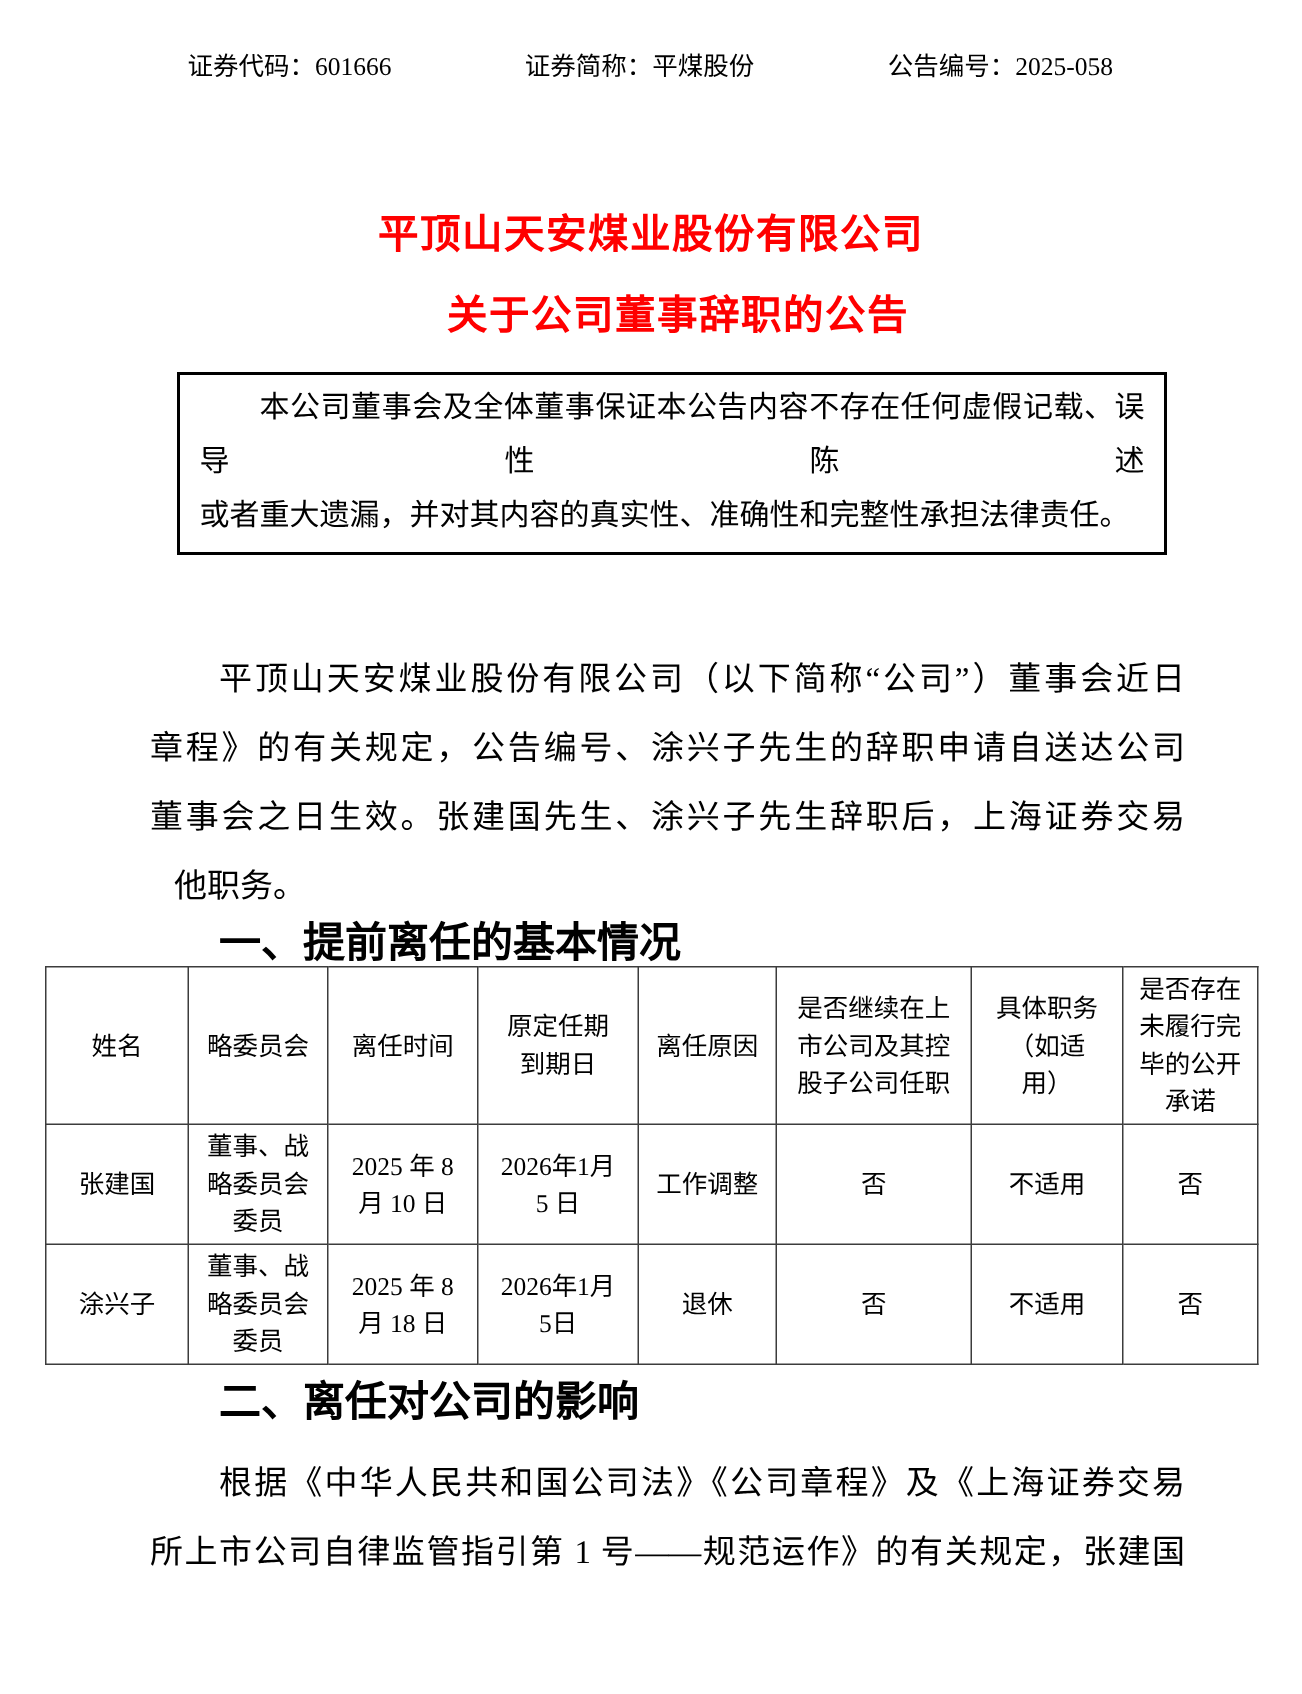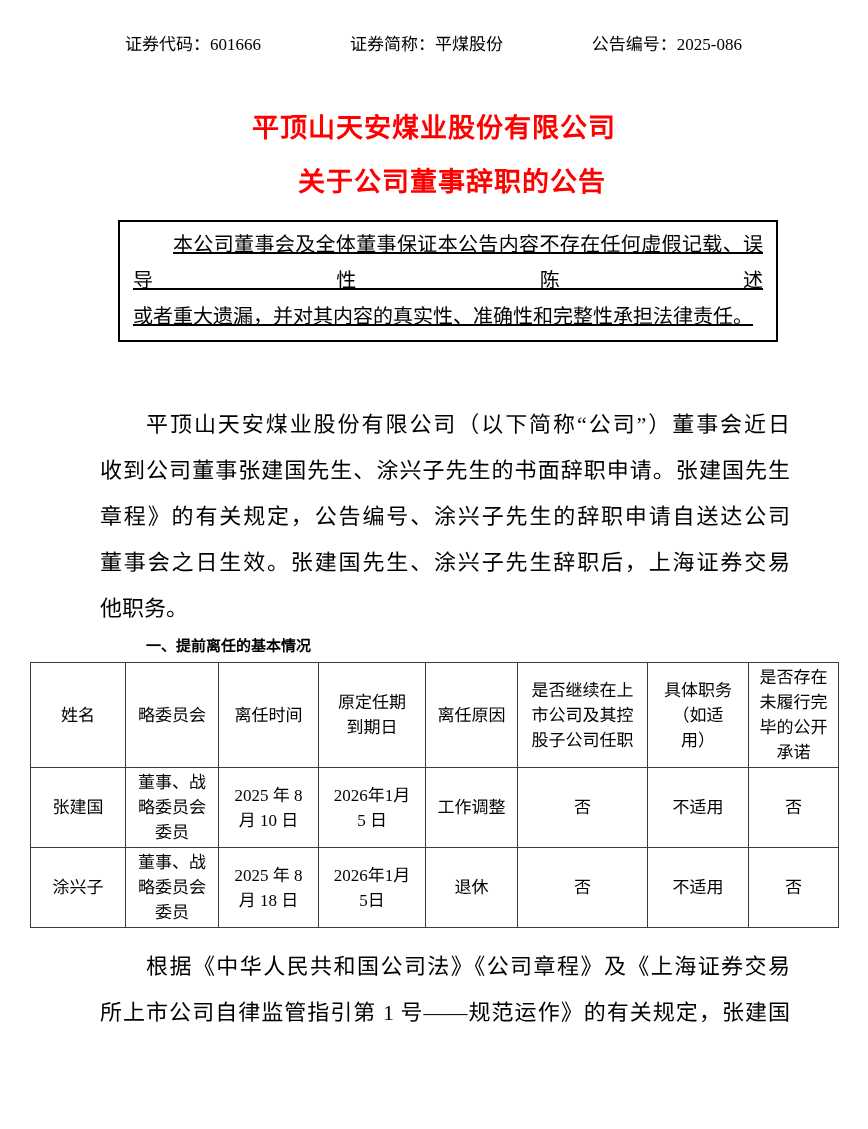"公告编号：2025-086" span { text: 2025-086 -> 2025-058 }
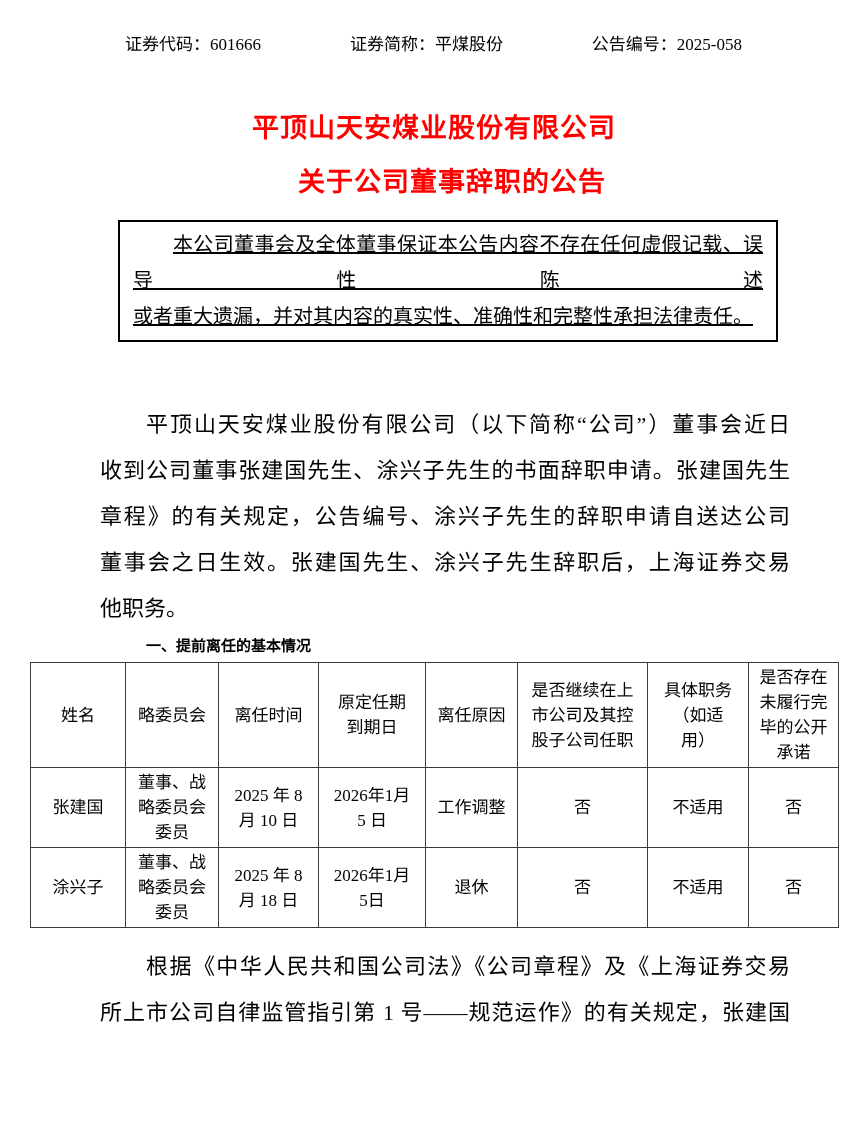"平顶山天安煤业股份有限公司" .title-block { margin-top: 56px -> 84px }
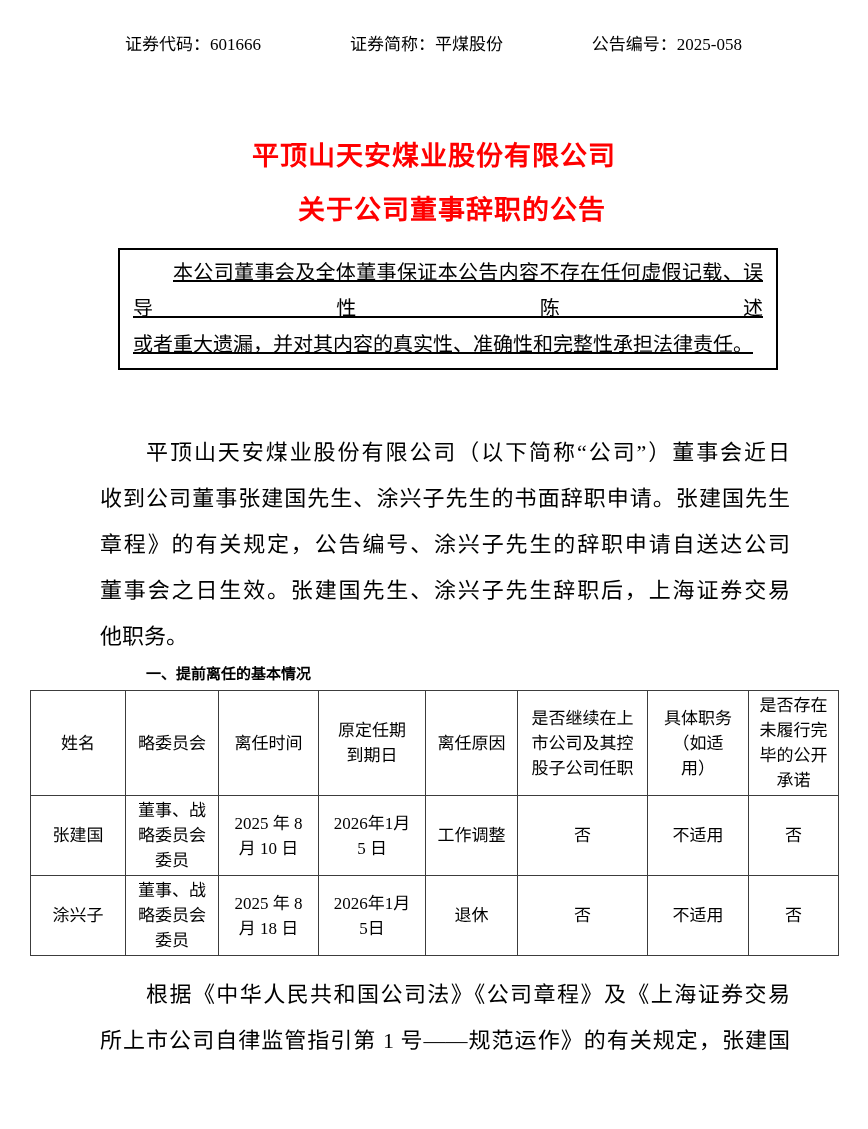"本公司董事会及全体董事保证本公告内容不存在任何虚假记载、误导性陈述" .disclaimer-box { text-decoration: underline -> none }
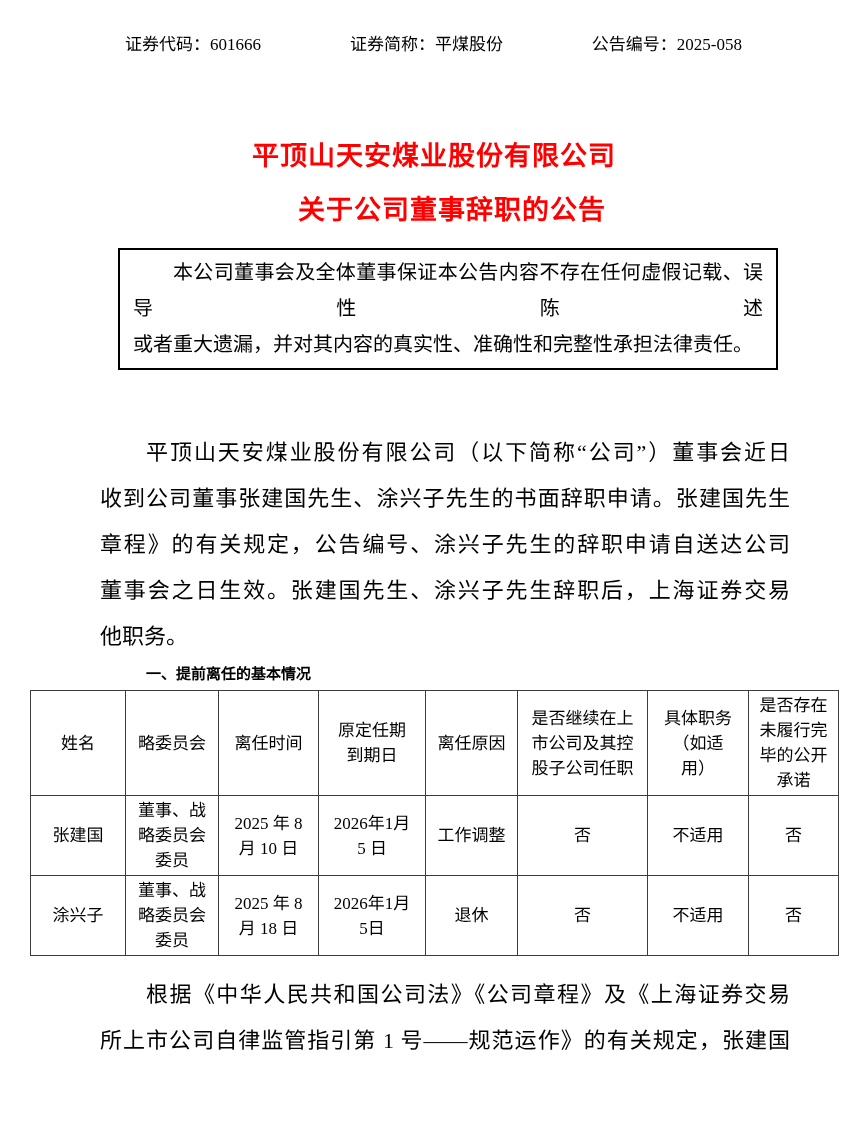"收到公司董事张建国先生、涂兴子先生的书面辞职申请。张建国先生" div.line { html: <div>收到公司董事张建国先生、涂兴子先生的书面辞职申请。张建国先生</div> -> none }
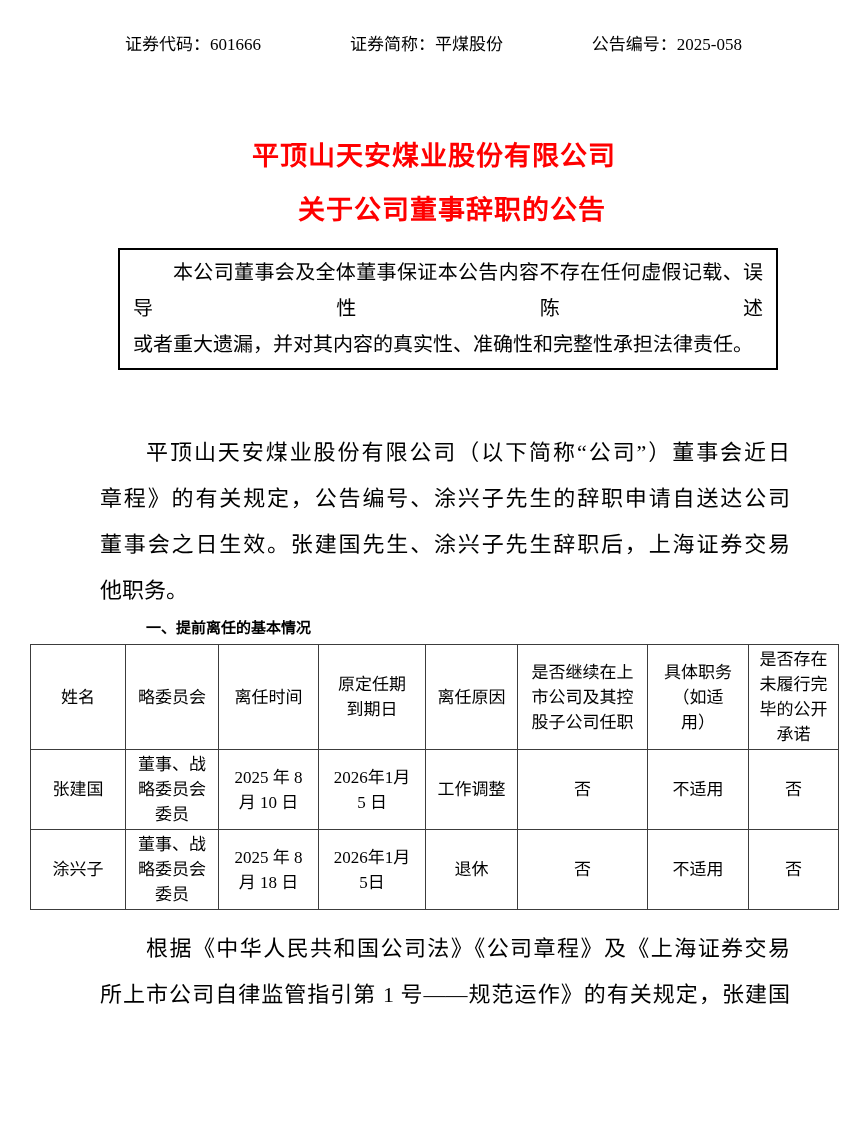"他职务。" .para .line.para-end { margin-left: none -> 16px }
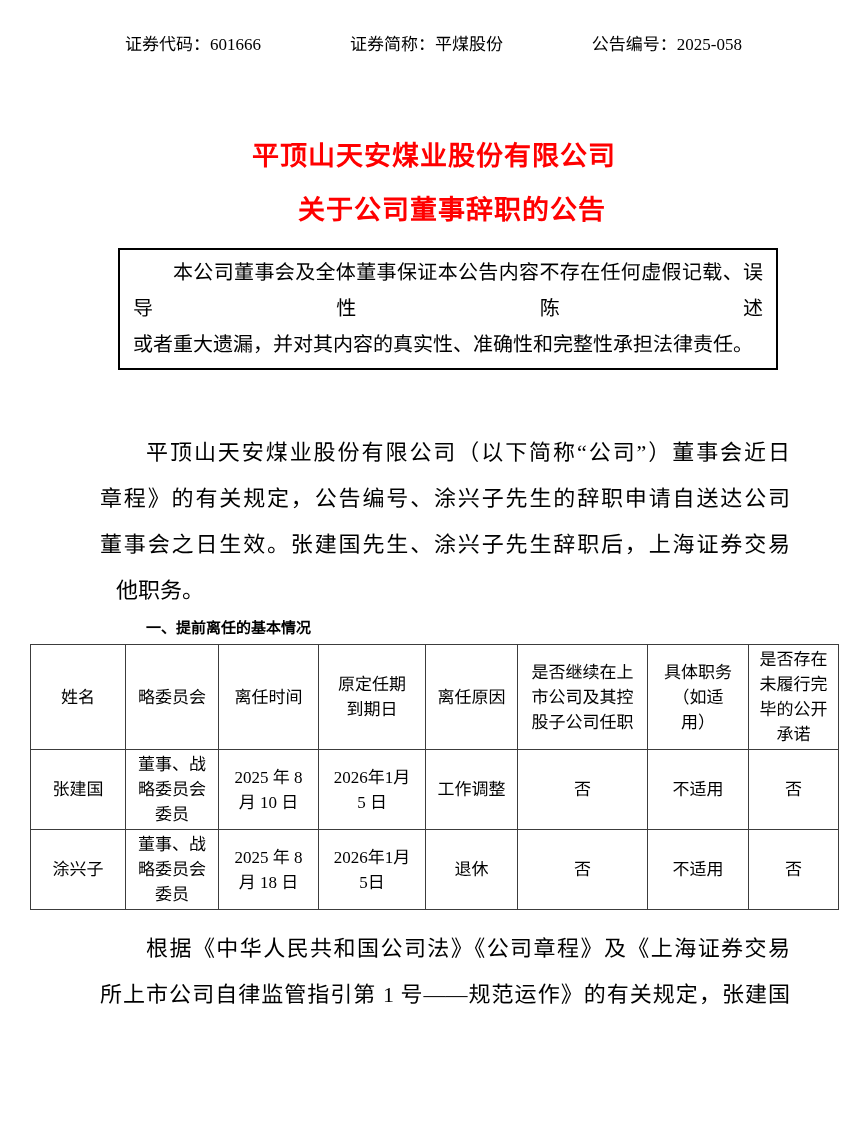"一、提前离任的基本情况" .section-heading { font-family: Liberation Mono, monospace -> Liberation Serif, serif; font-size: 15px -> 28px }
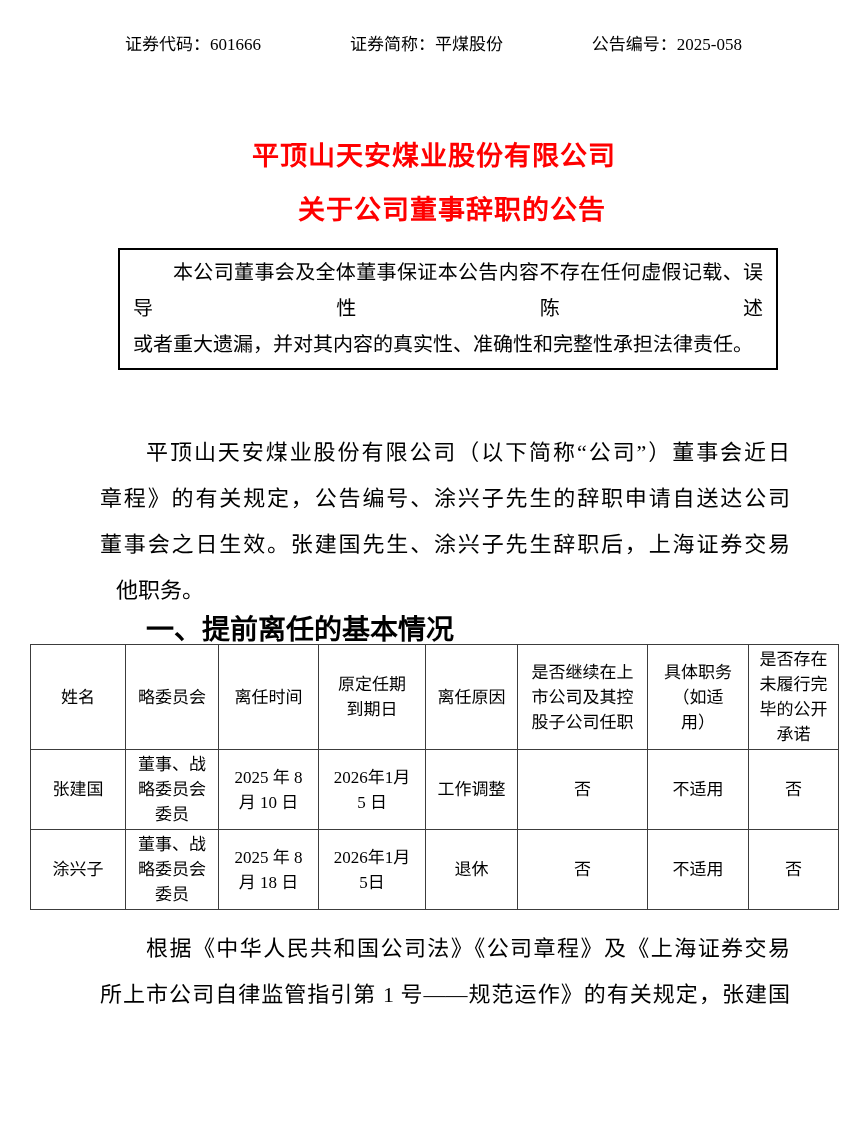"二、离任对公司的影响" div.section-heading { html: none -> <div>二、离任对公司的影响</div> }
